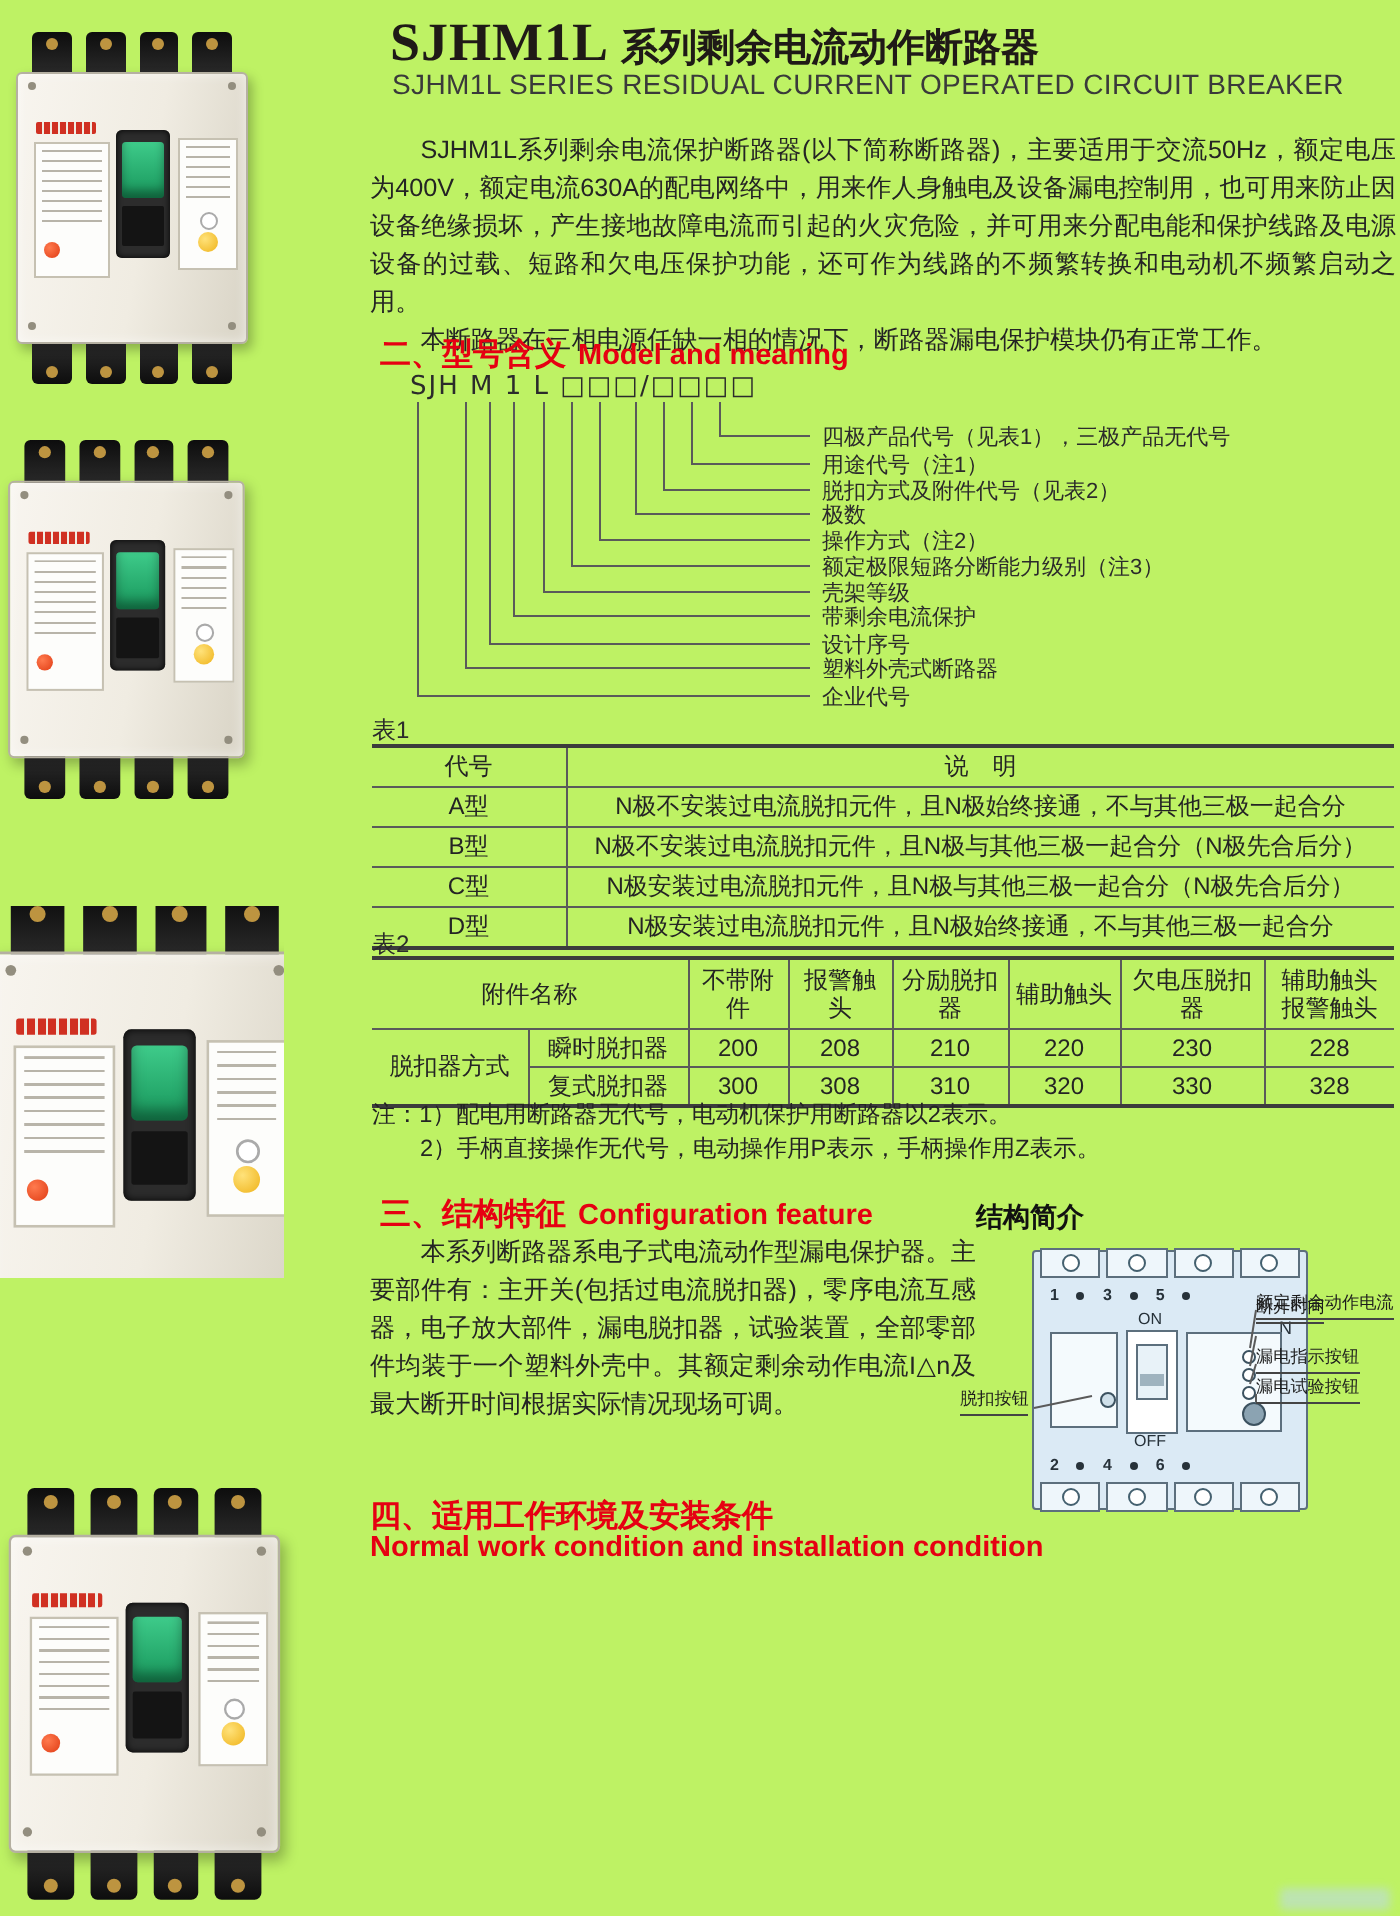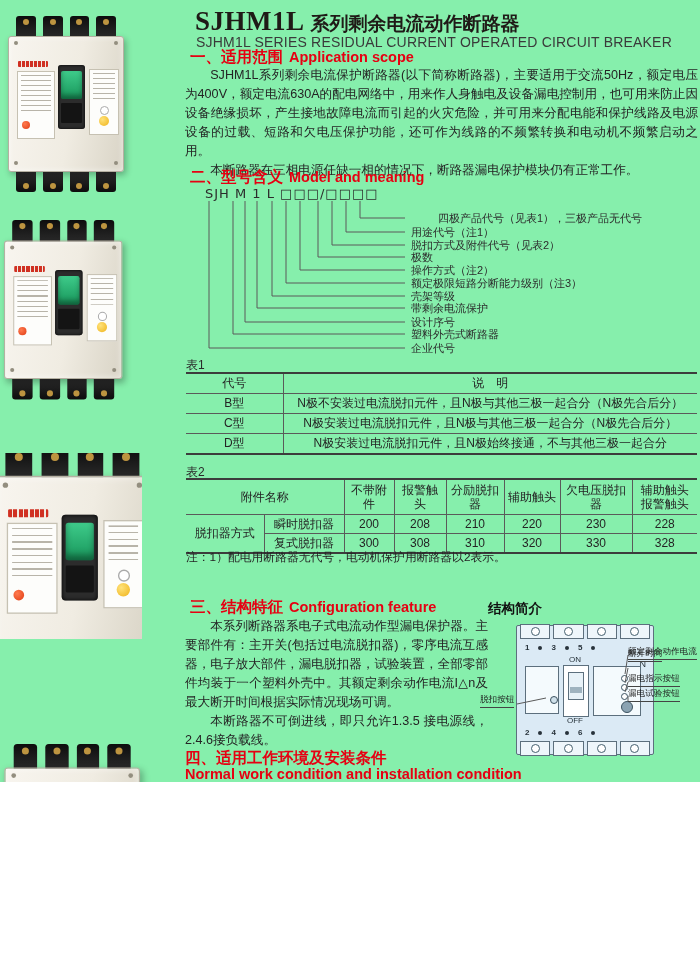"SJHM1L 系列剩余电流动作断路器" #page { background: #86efac -> #bef264; height: 782px -> 958px }
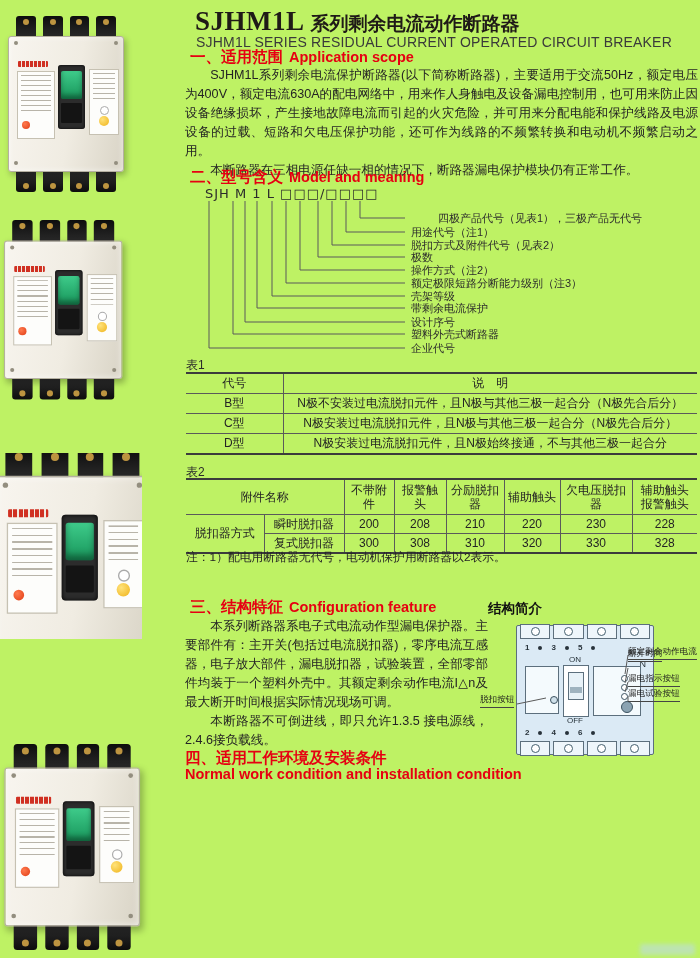"一、适用范围 Application scope" div.abs { html: <div> <span>一、</span><span>适用范围</span><span>Application scope</span> </div> -> none }
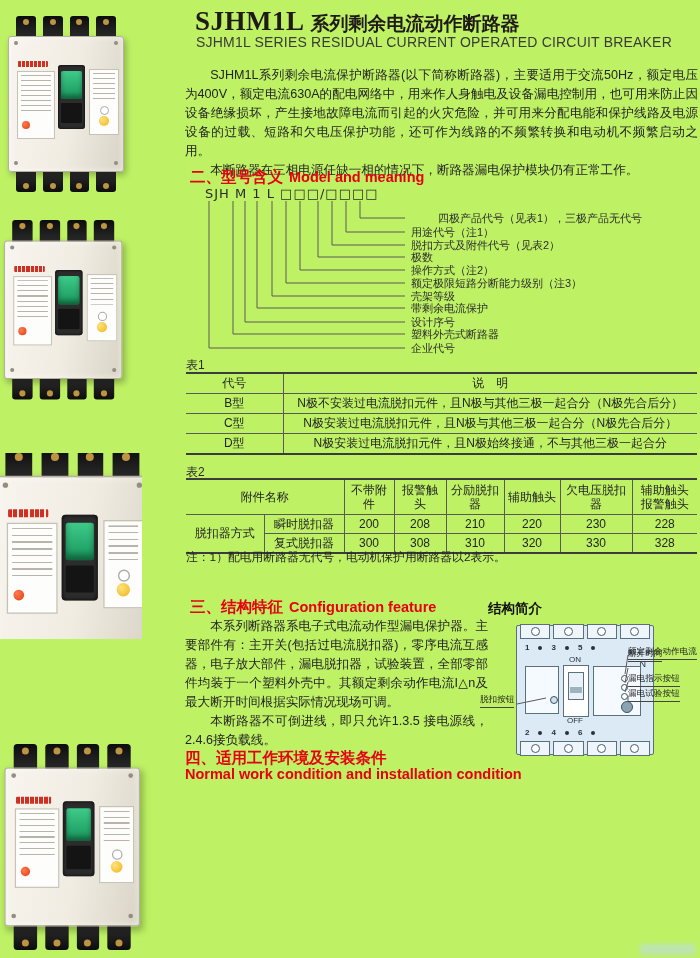"四极产品代号（见表1），三极产品无代号" div.model-label { margin-left: 27px -> none }
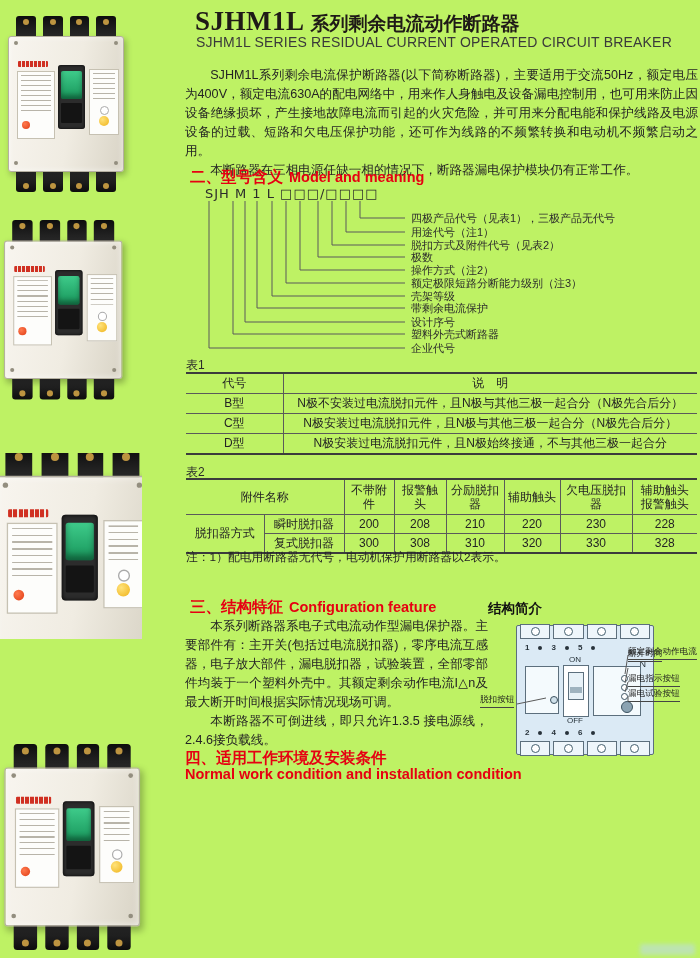"A型" tr { html: none -> <tr> <td>A型</td> <td>N极不安装过电流脱扣元件，且N极始终接通，不与其他三极一起合分</td> </tr> }
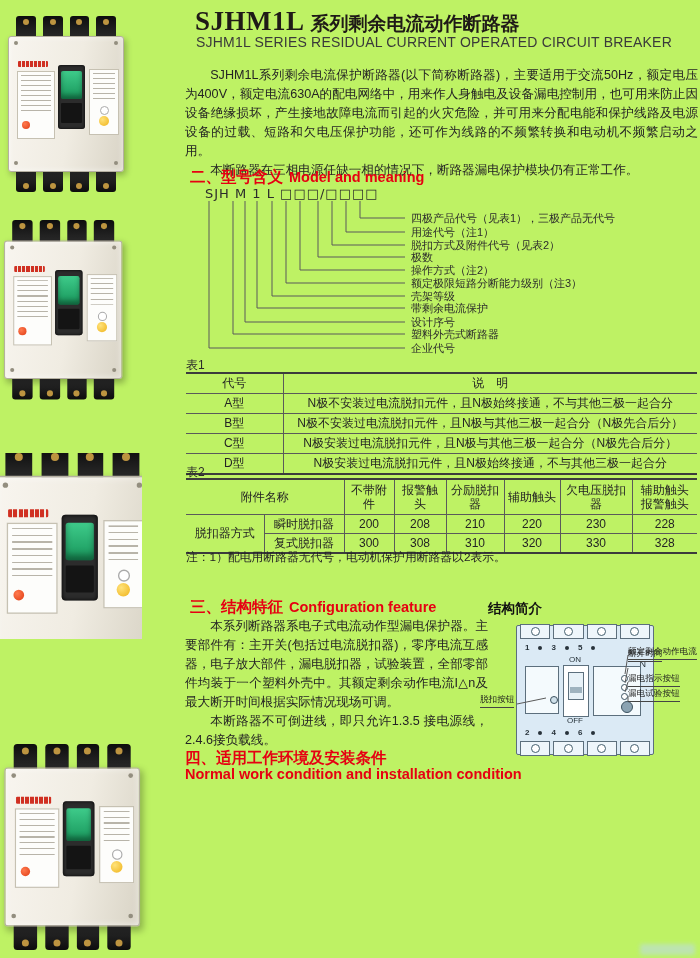"2）手柄直接操作无代号，电动操作用P表示，手柄操作用Z表示。" div.cont { html: none -> <div>2）手柄直接操作无代号，电动操作用P表示，手柄操作用Z表示。</div> }
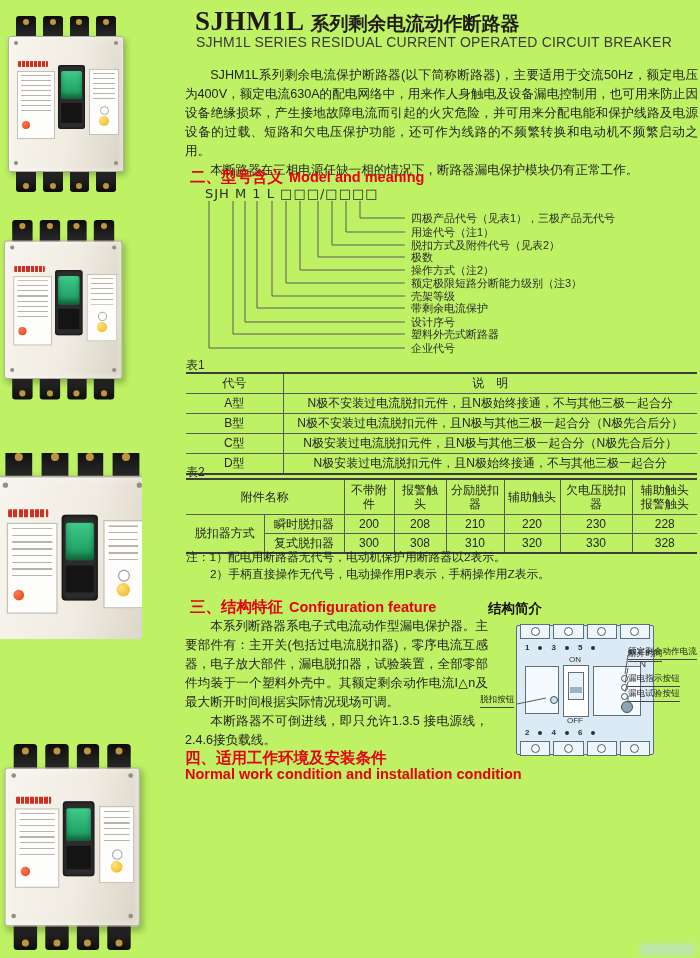"本断路器不可倒进线，即只允许1.3.5 接电源线，2.4.6接负载线。" p { html: <p>本断路器不可倒进线，即只允许1.3.5 接电源线，2.4.6接负载线。</p> -> none }
